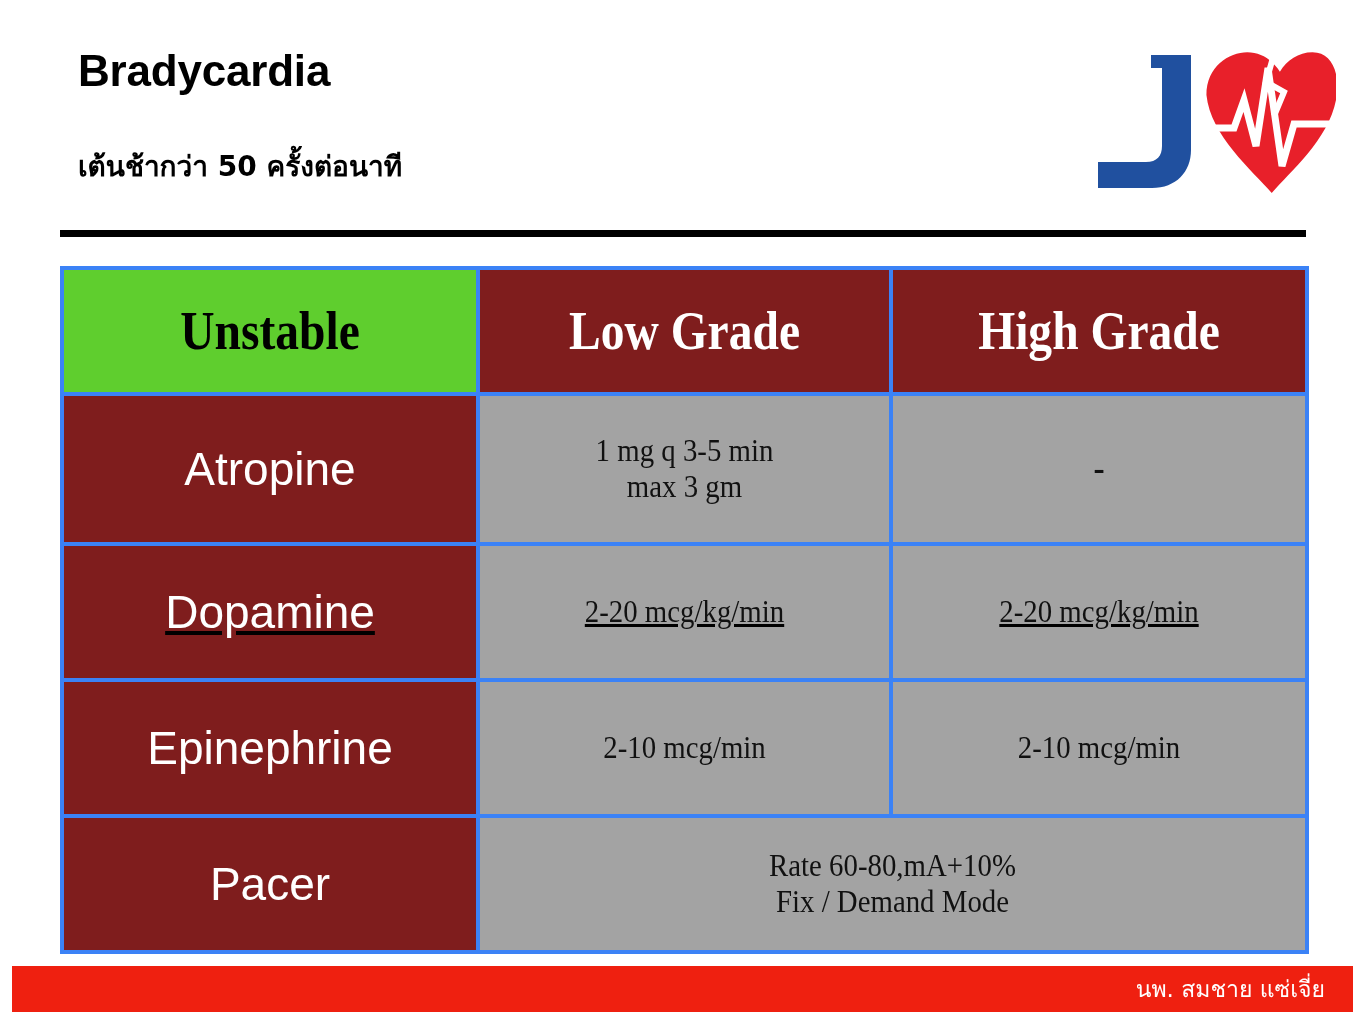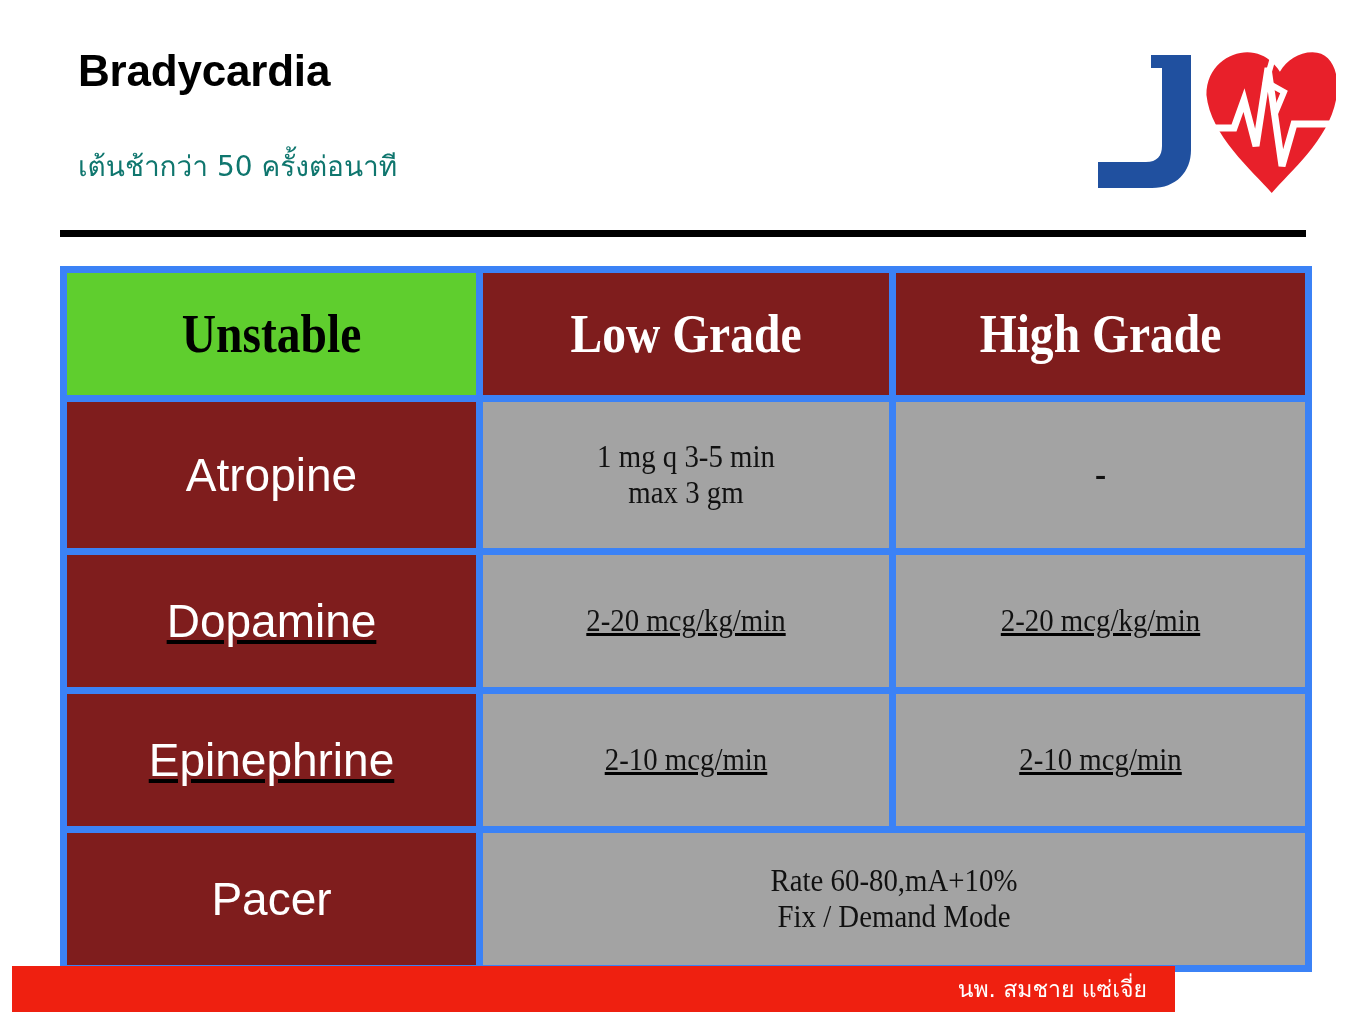"เต้นช้ากว่า 50 ครั้งต่อนาที" #slide-subtitle { color: #0f766e -> #000000; font-weight: 400 -> 700 }
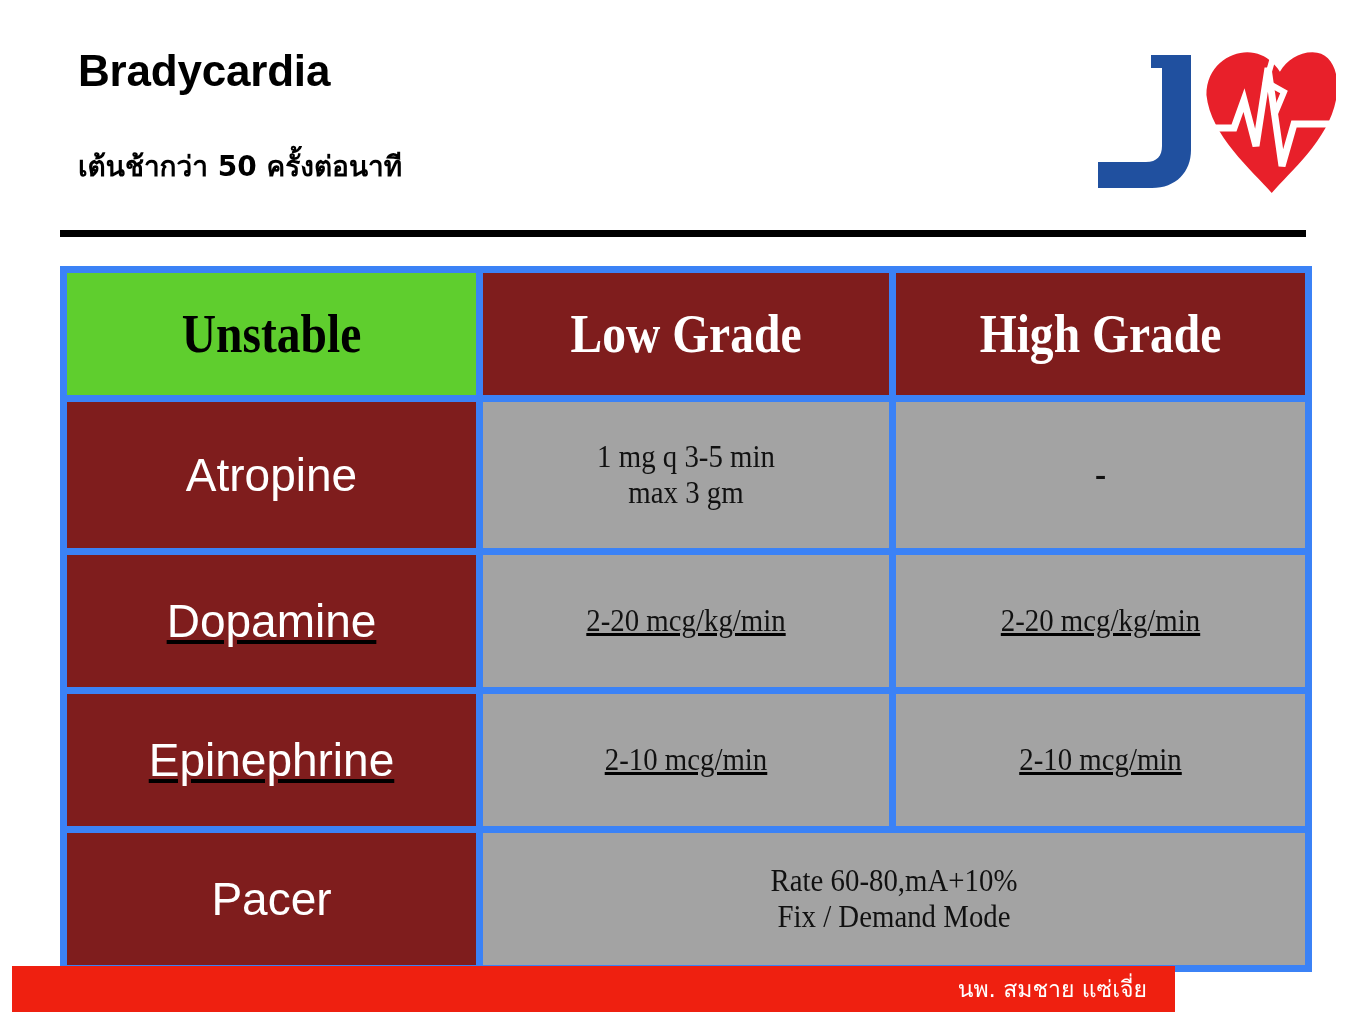"Unstable" #drug-table td { border: 7px solid #3b82f6 -> 4px solid #3b82f6 }
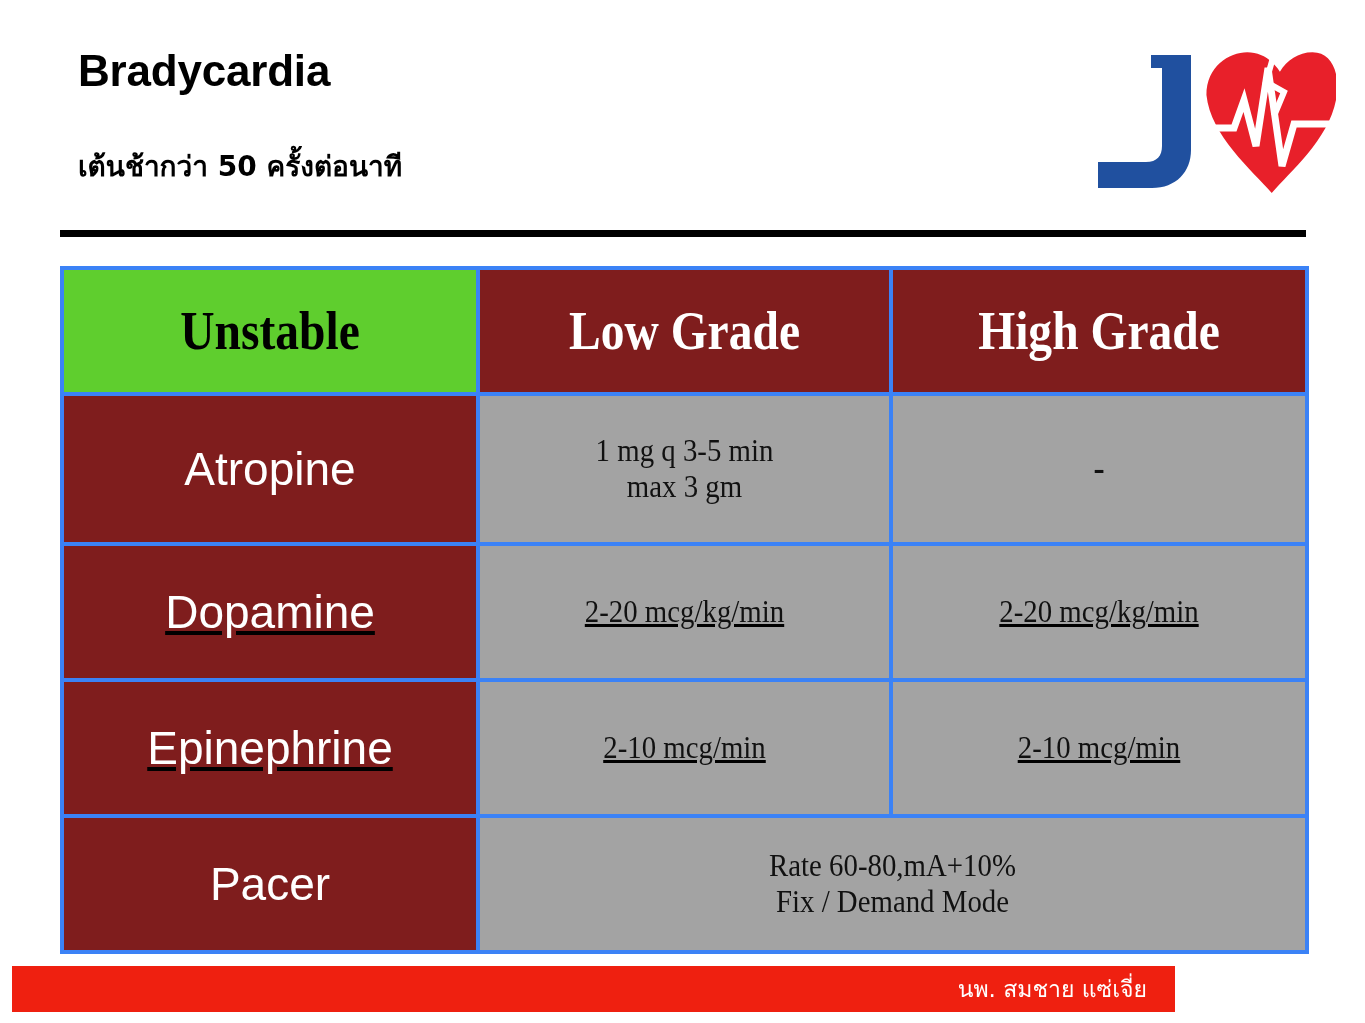"Epinephrine" .row-epinephrine .drug-cell, .row-epinephrine .dose-cell { text-decoration: underline -> none }
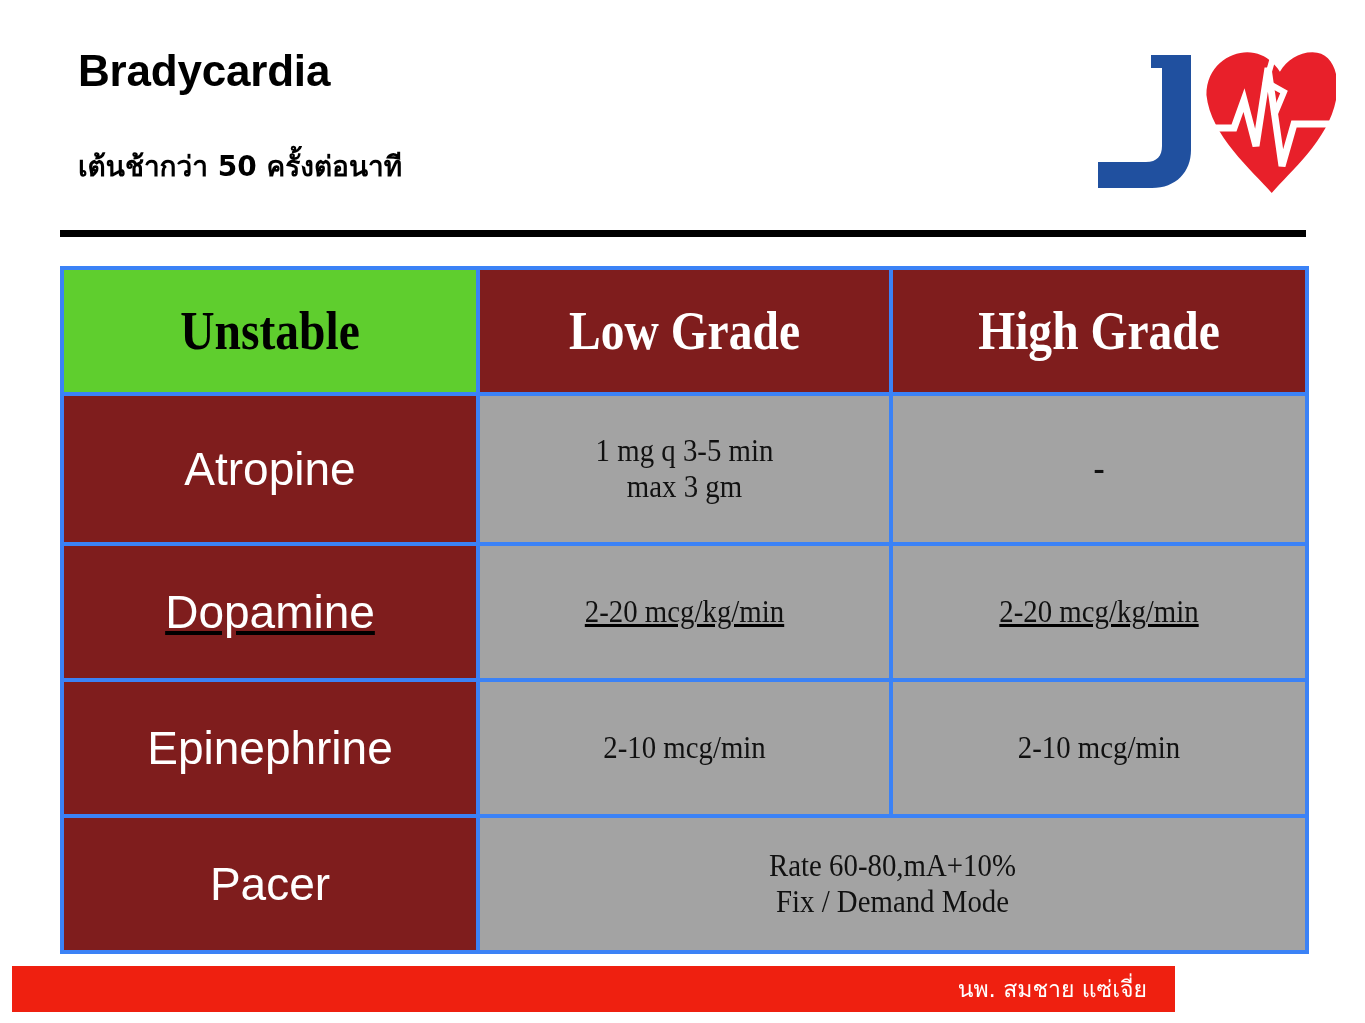"นพ. สมชาย แซ่เจี่ย" #footer-bar { width: 1163px -> 1341px }
